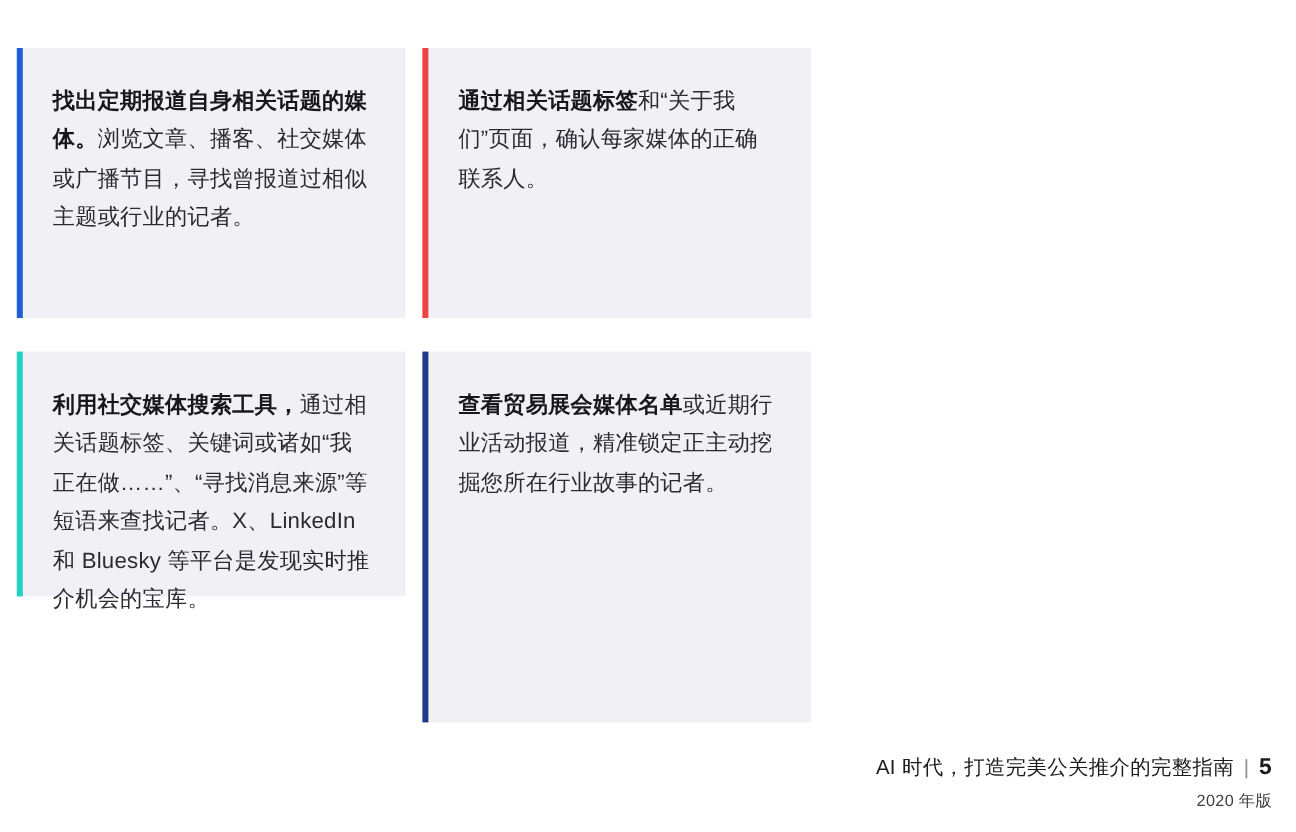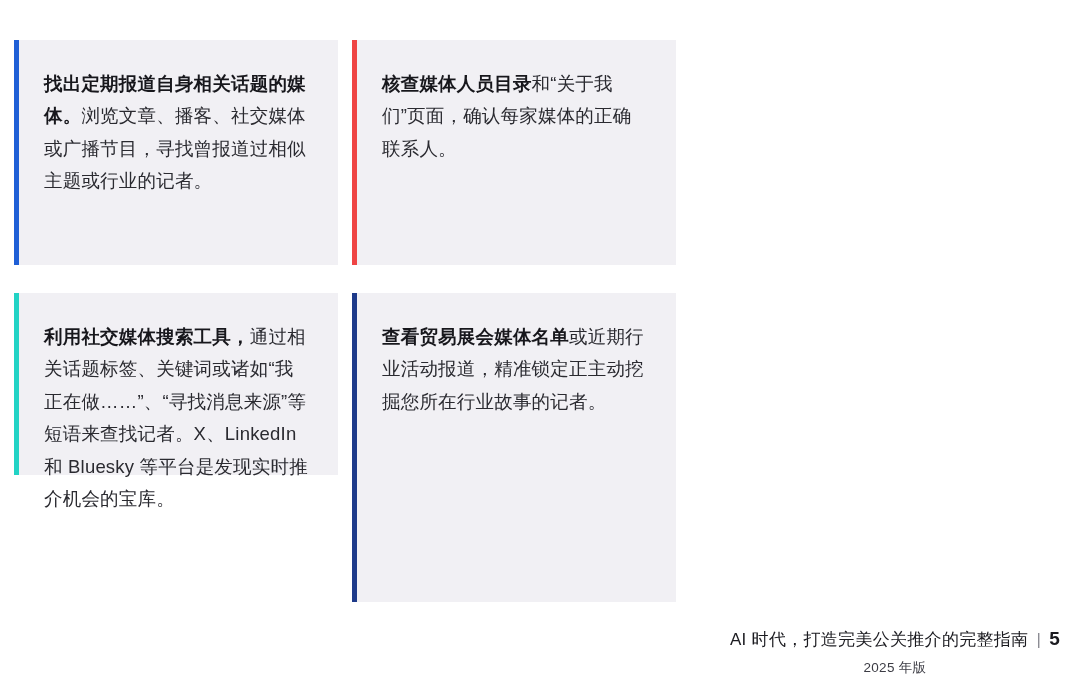"核查媒体人员目录" b { text: 核查媒体人员目录 -> 通过相关话题标签 }
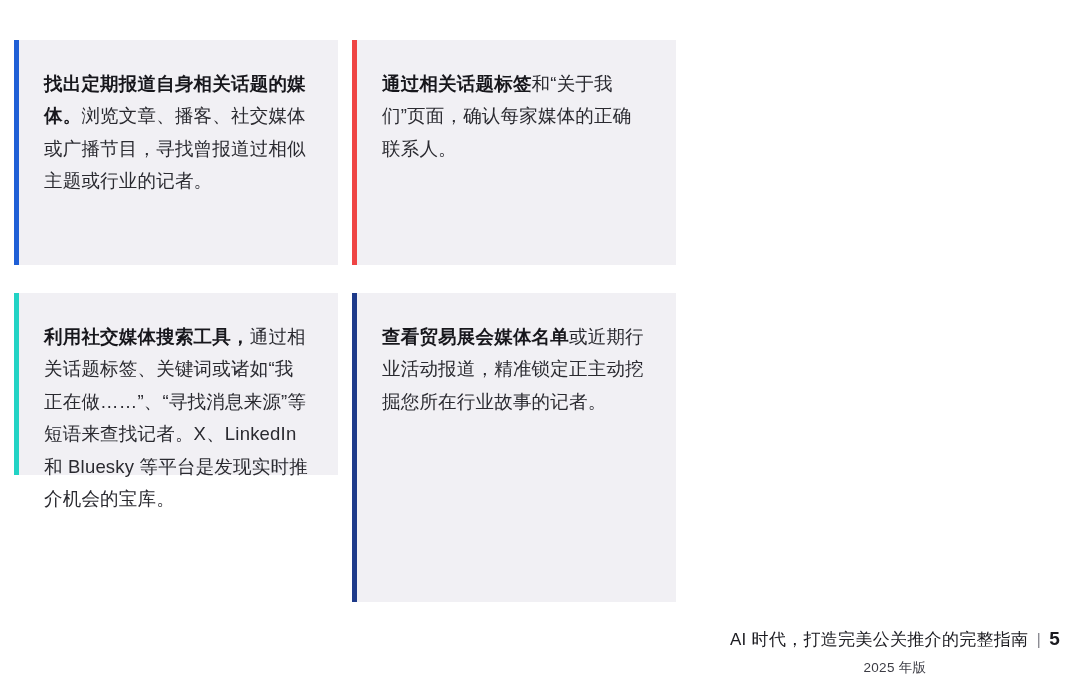"利用社交媒体搜索工具，通过相关话题标签、关键词或诸如“我正在做……”、“寻找消息" .row2 .card.tall { height: 182px -> 204px }
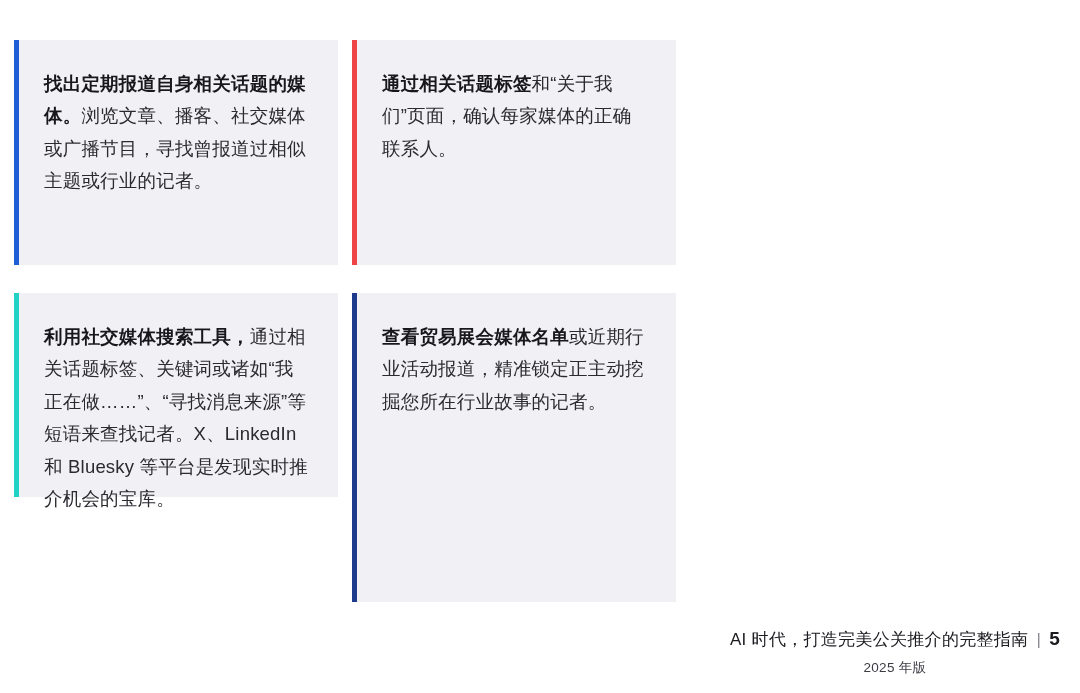"AI 时代，打造完美公关推介的完整指南 | 5" .footer { text-align: center -> right }
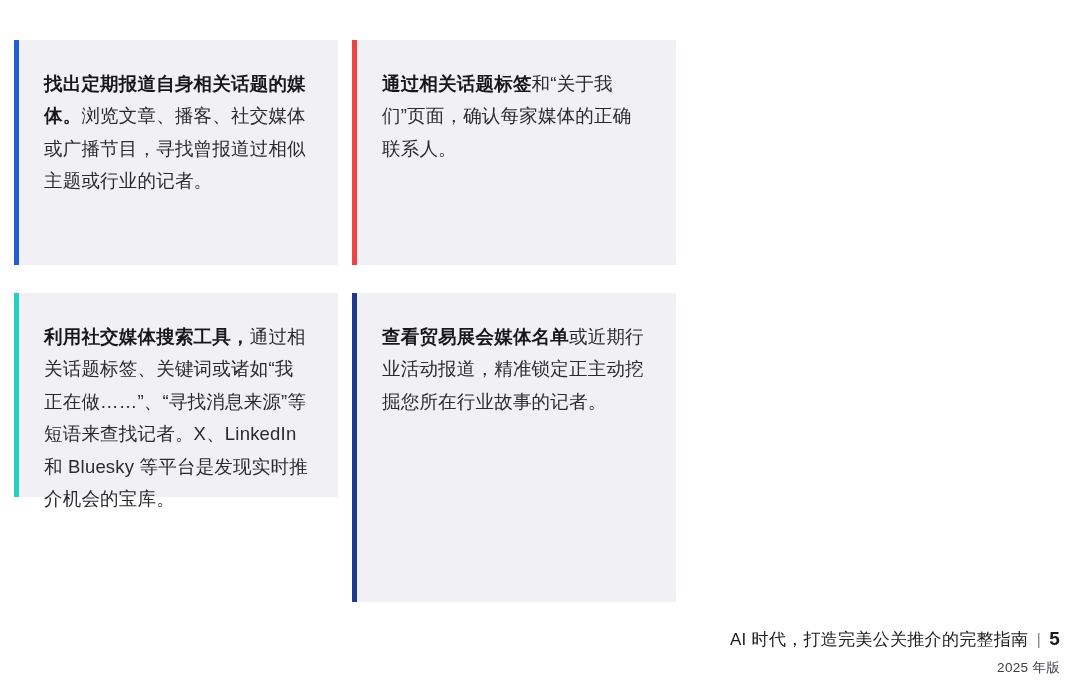"2025 年版" div.line2 { text: 2025 -> 2020 }
